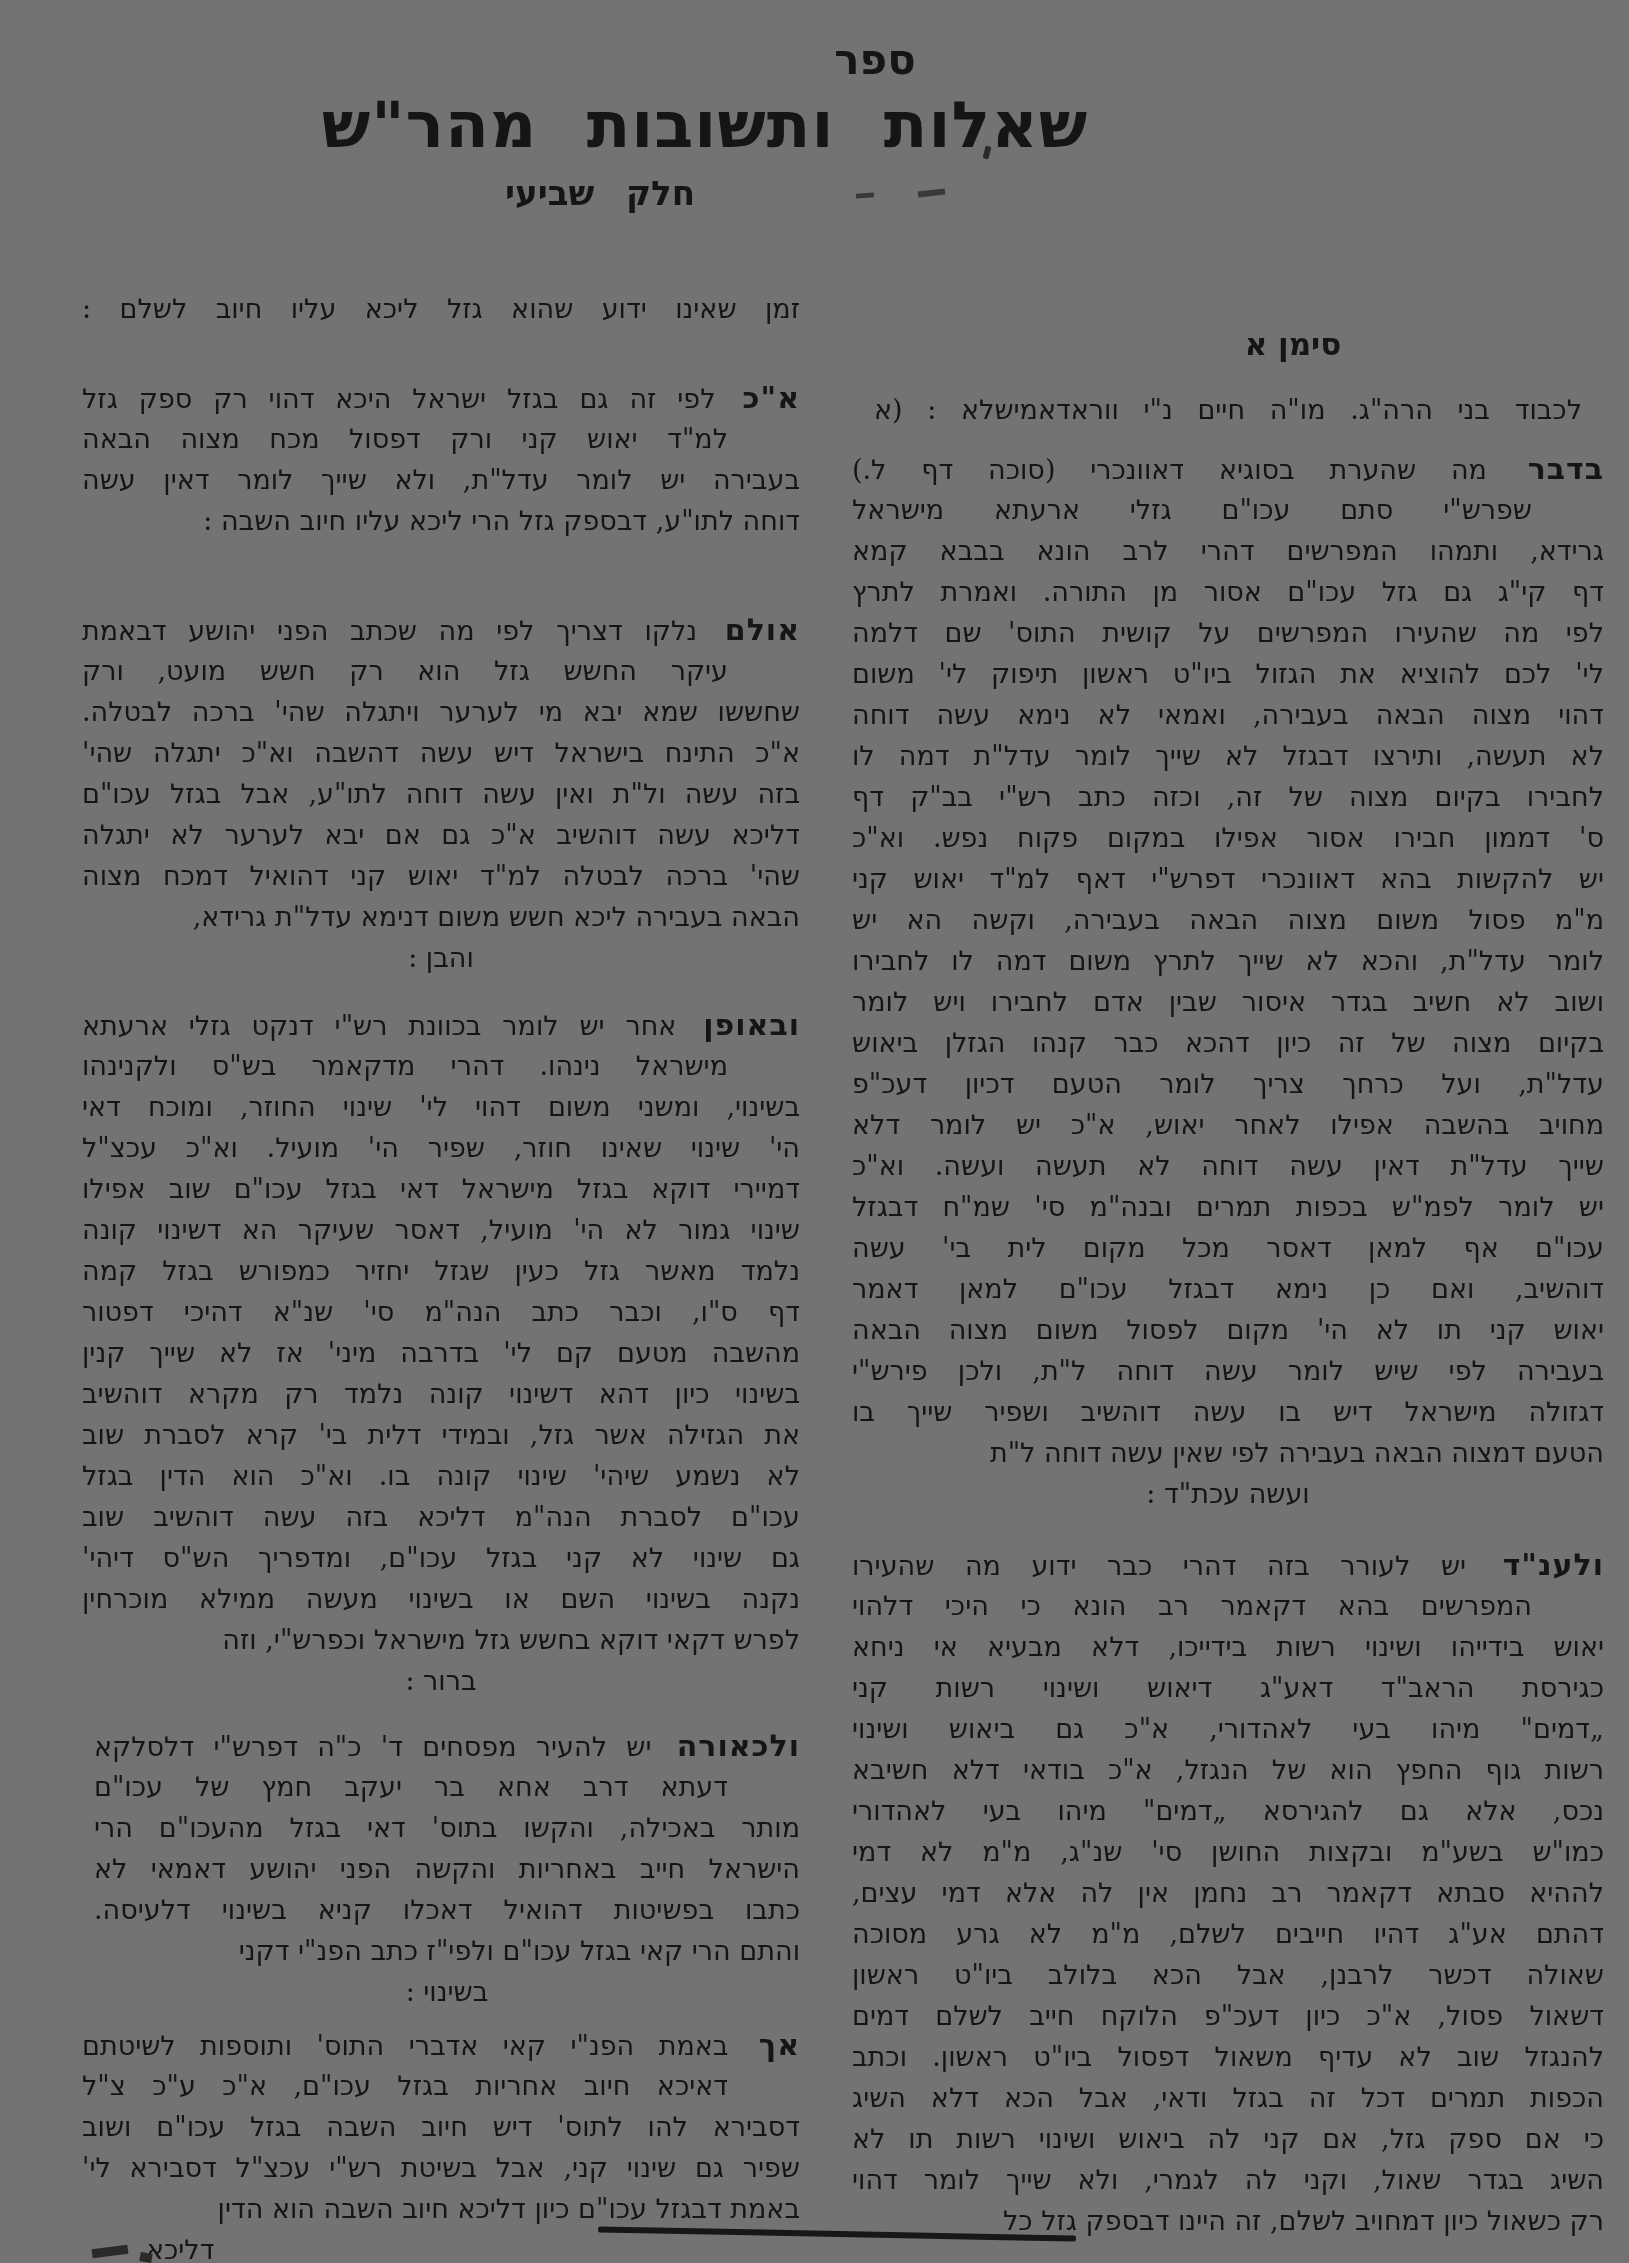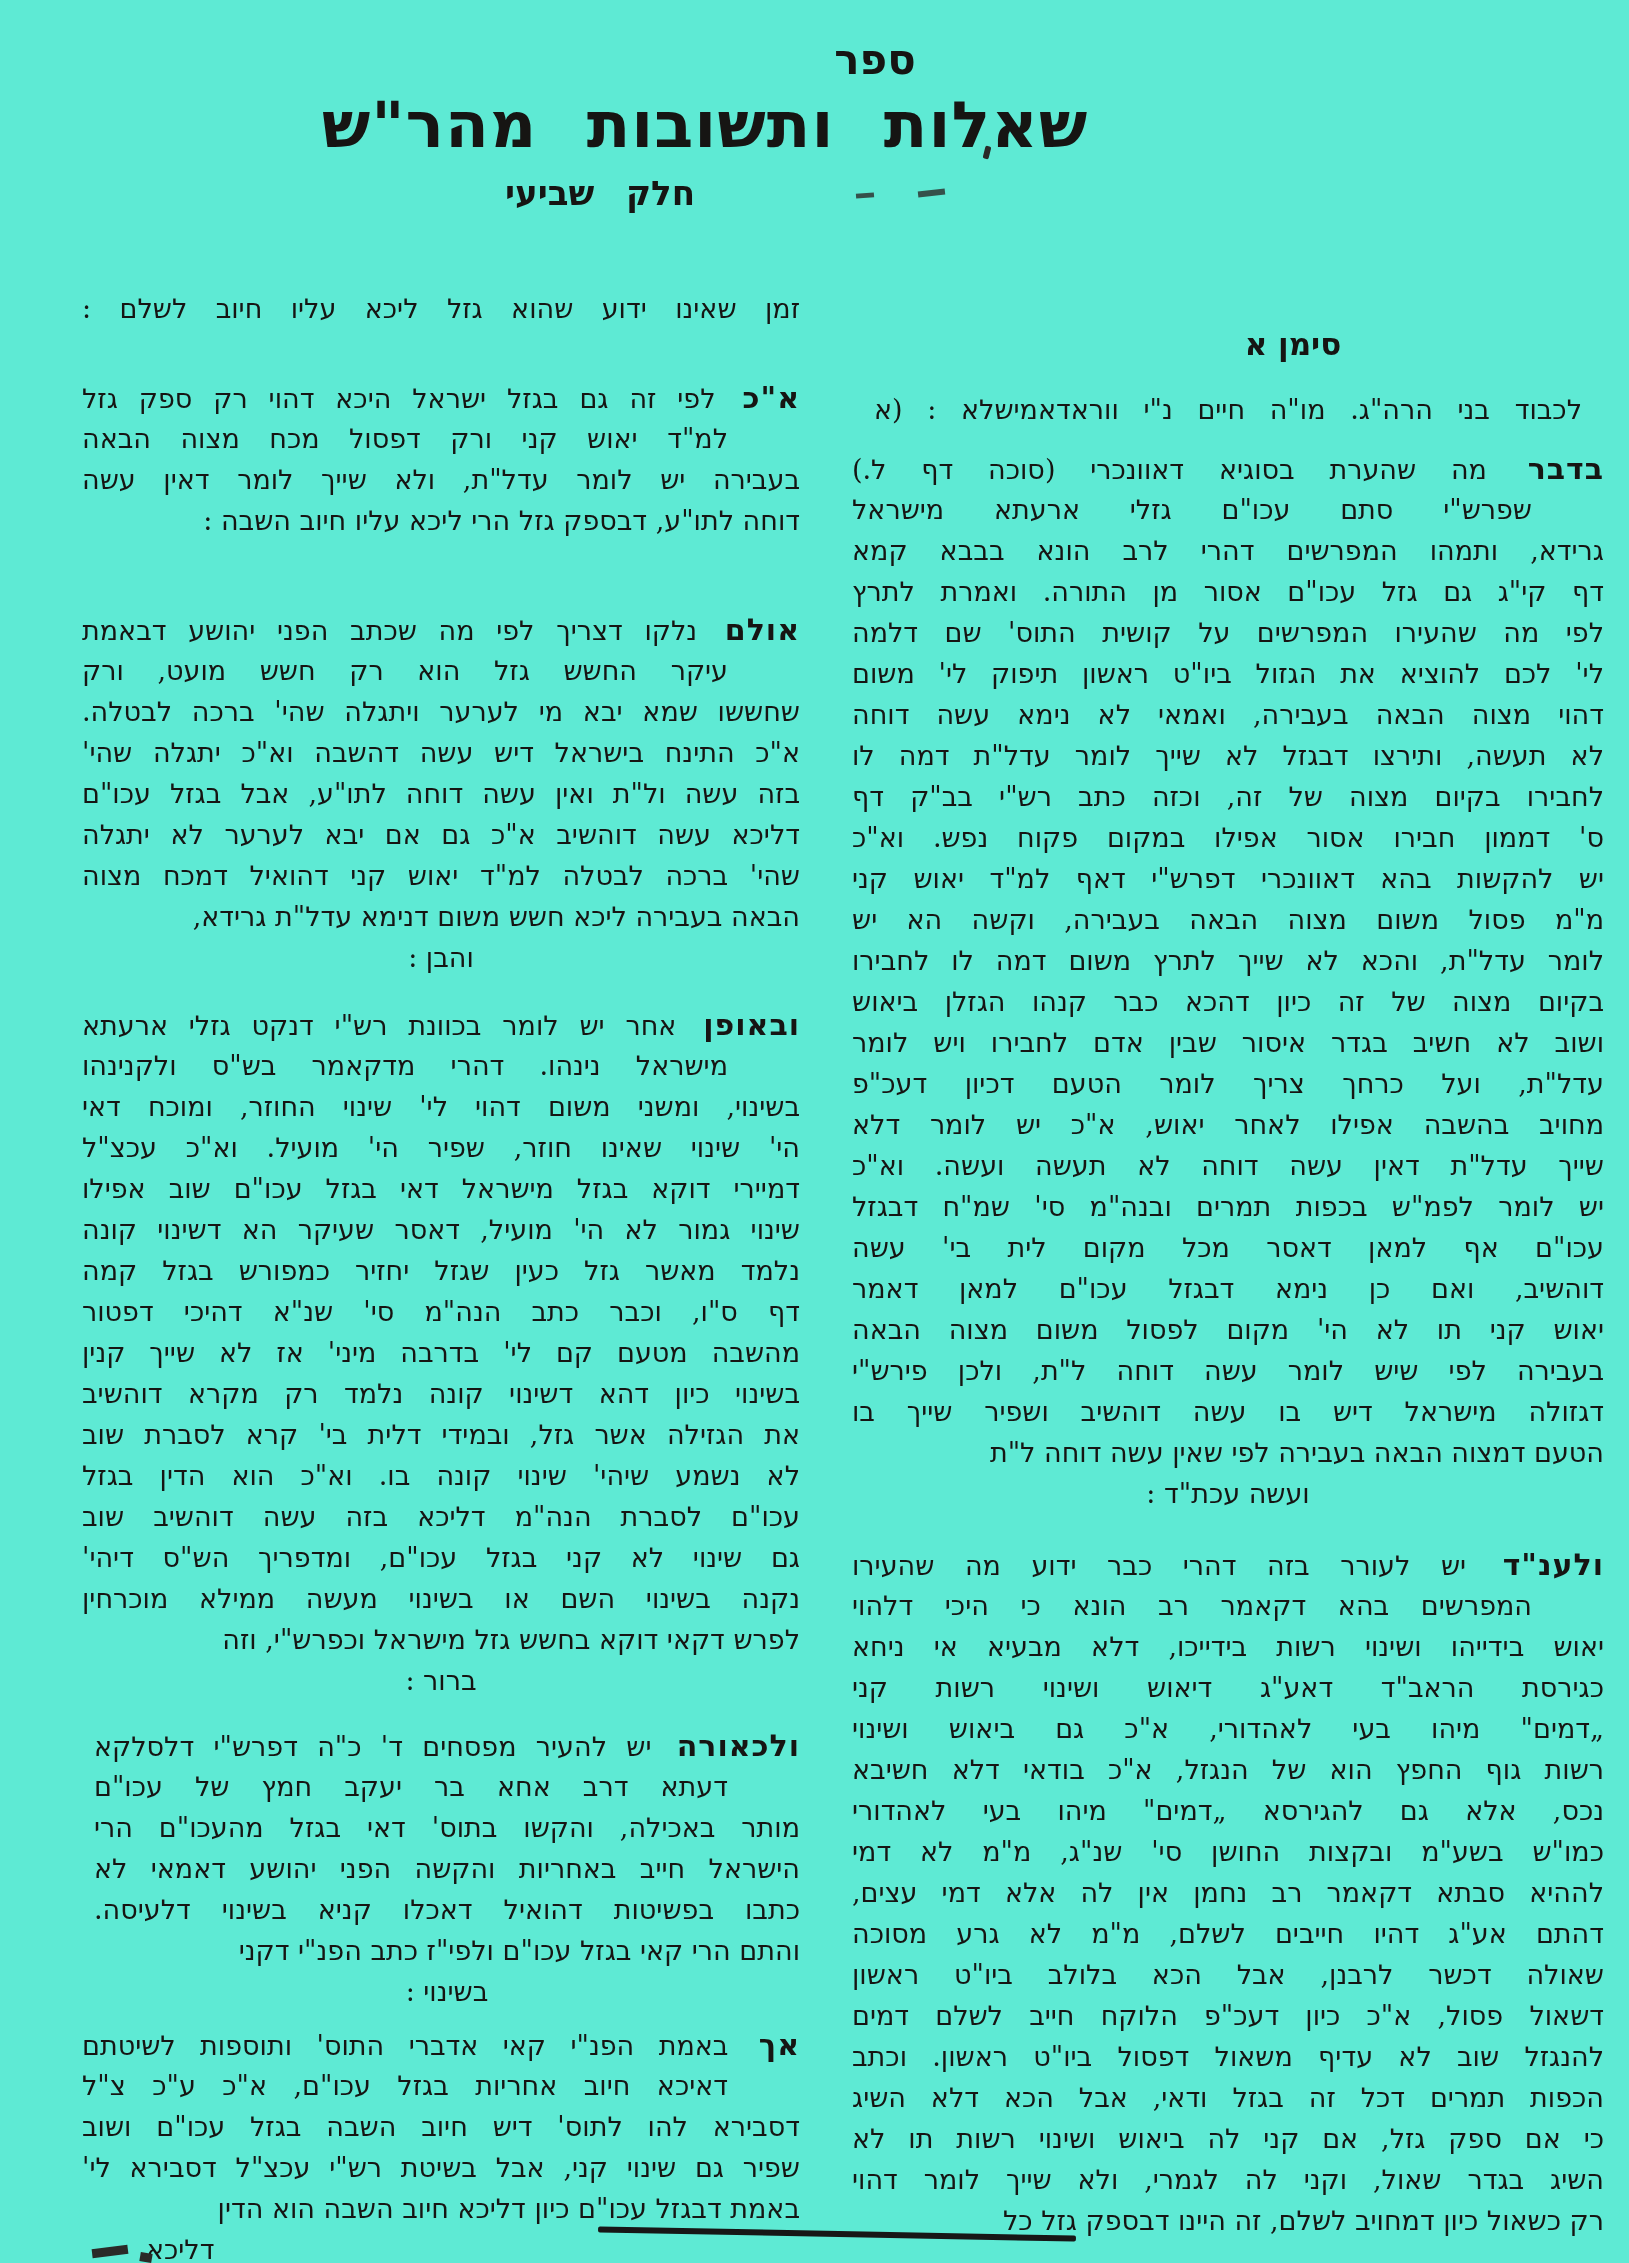"ספר" .page { background: #5eead4 -> #737373 }
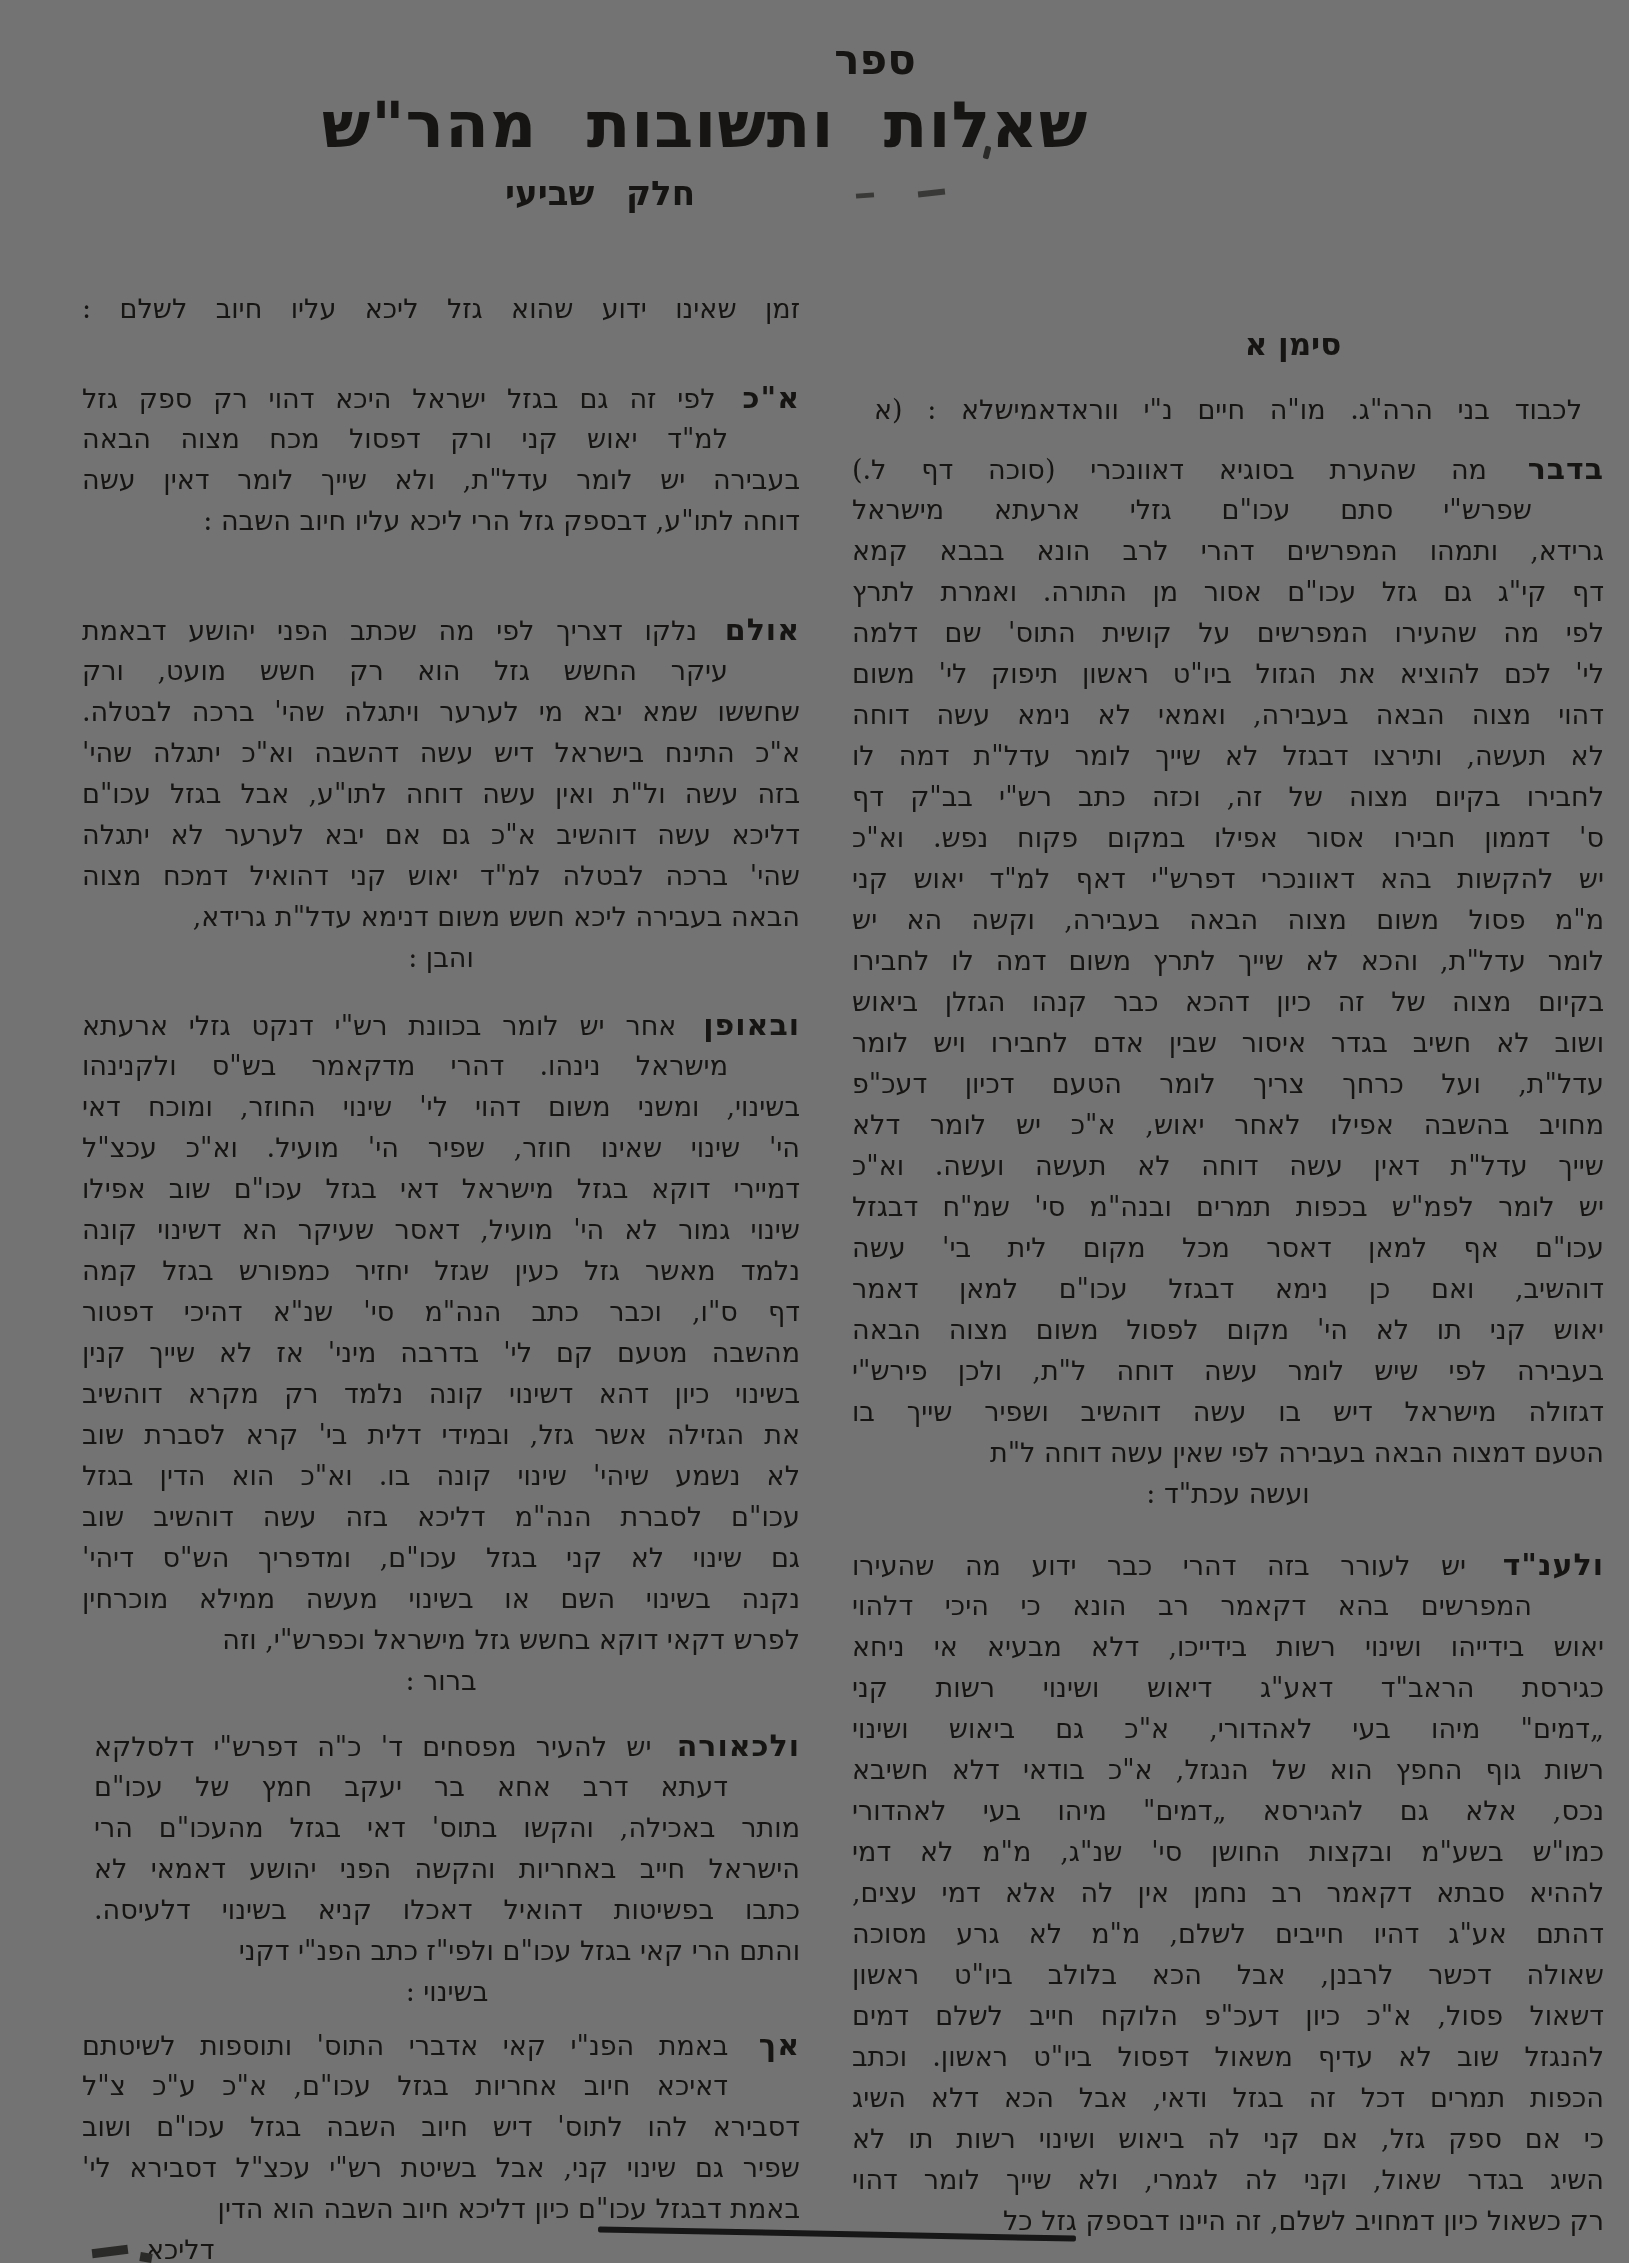"בקיום מצוה של זה כיון" div.ln { order: before "ושוב לא חשיב בגדר איסור" -> after "ושוב לא חשיב בגדר איסור" }
